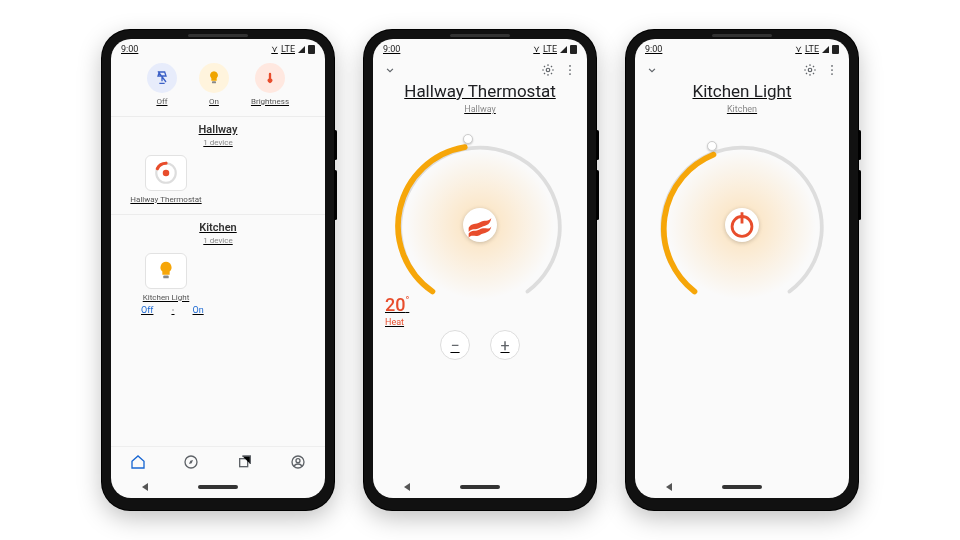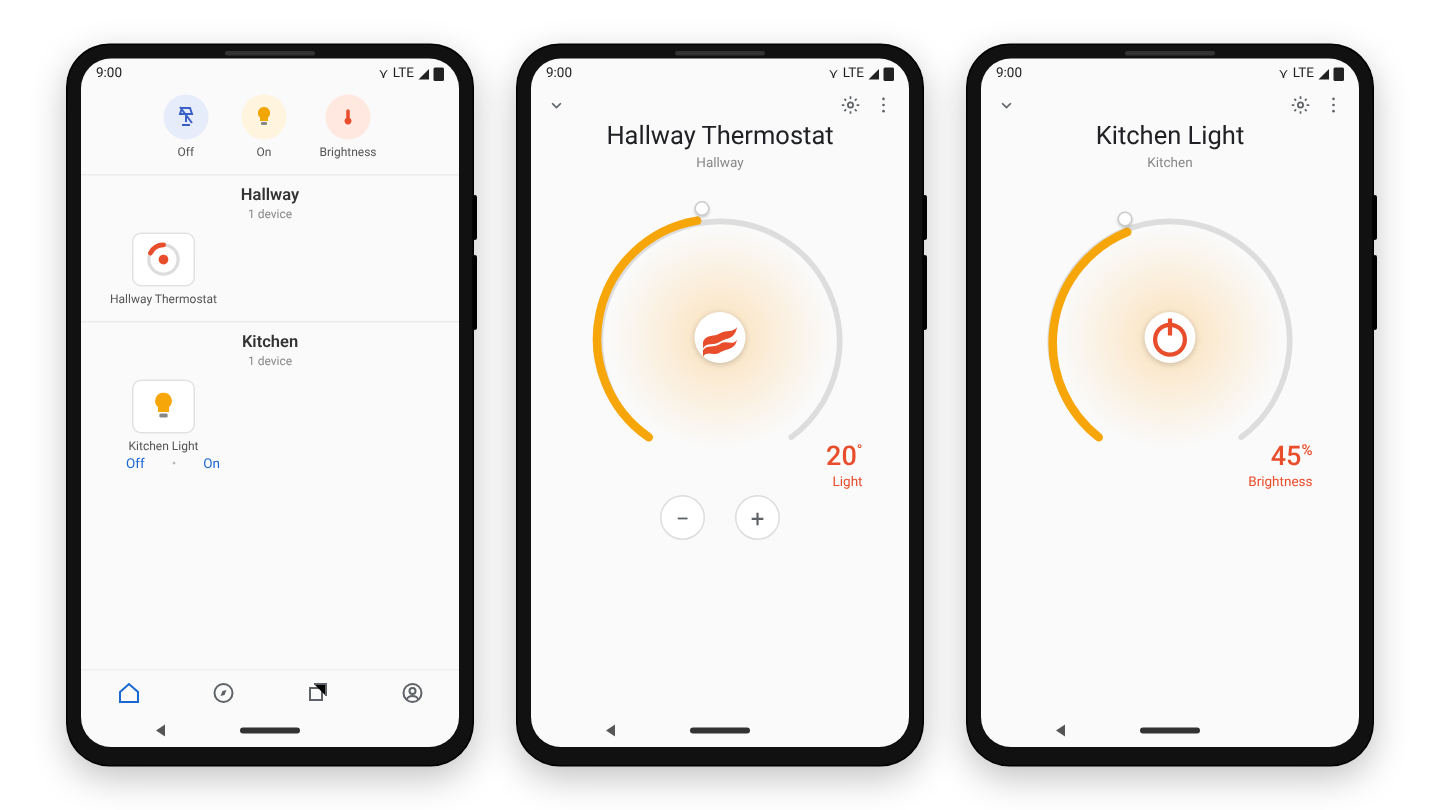"9:00" .phone { text-decoration: none -> underline; width: 270px -> 232px }
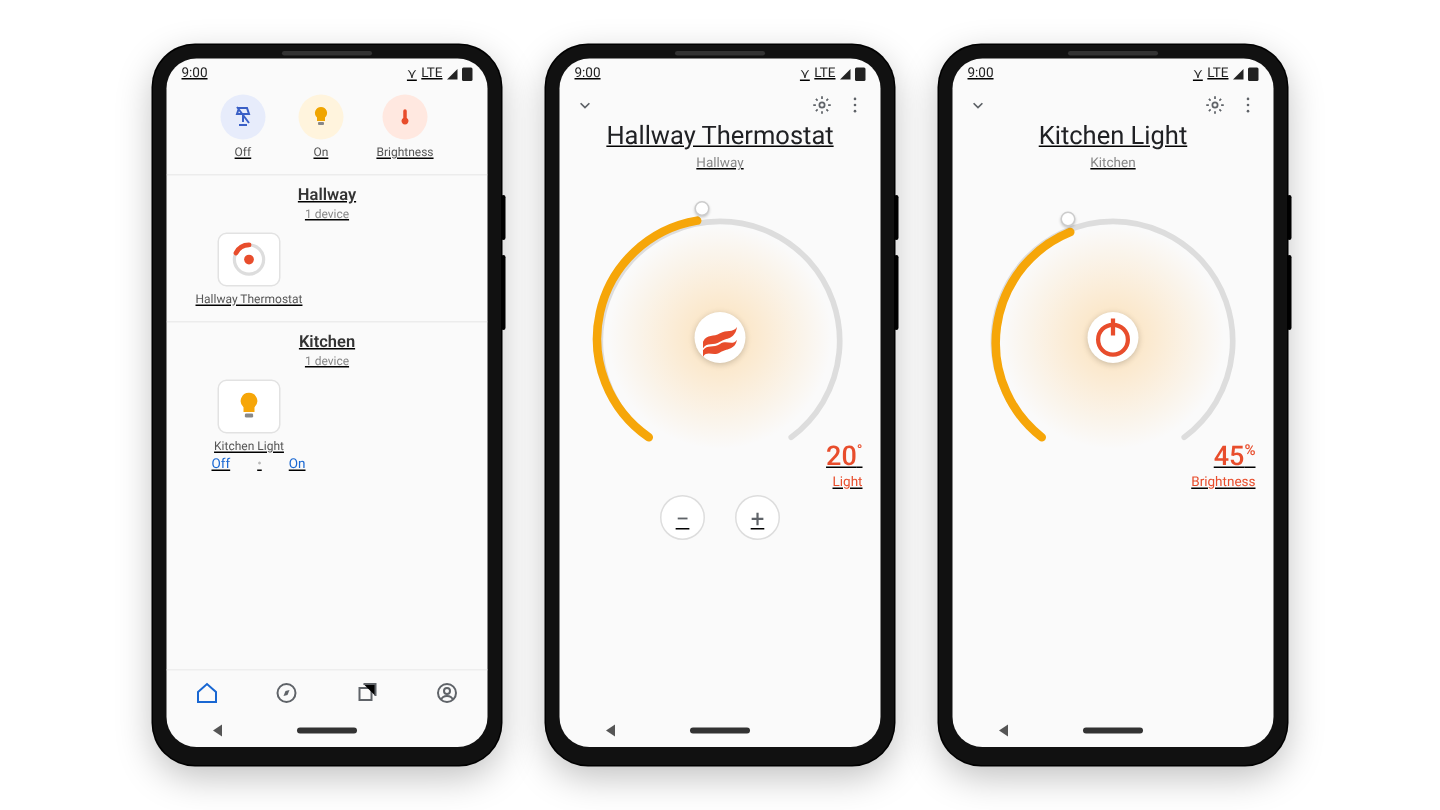"20°" .readout { text-align: right -> left }
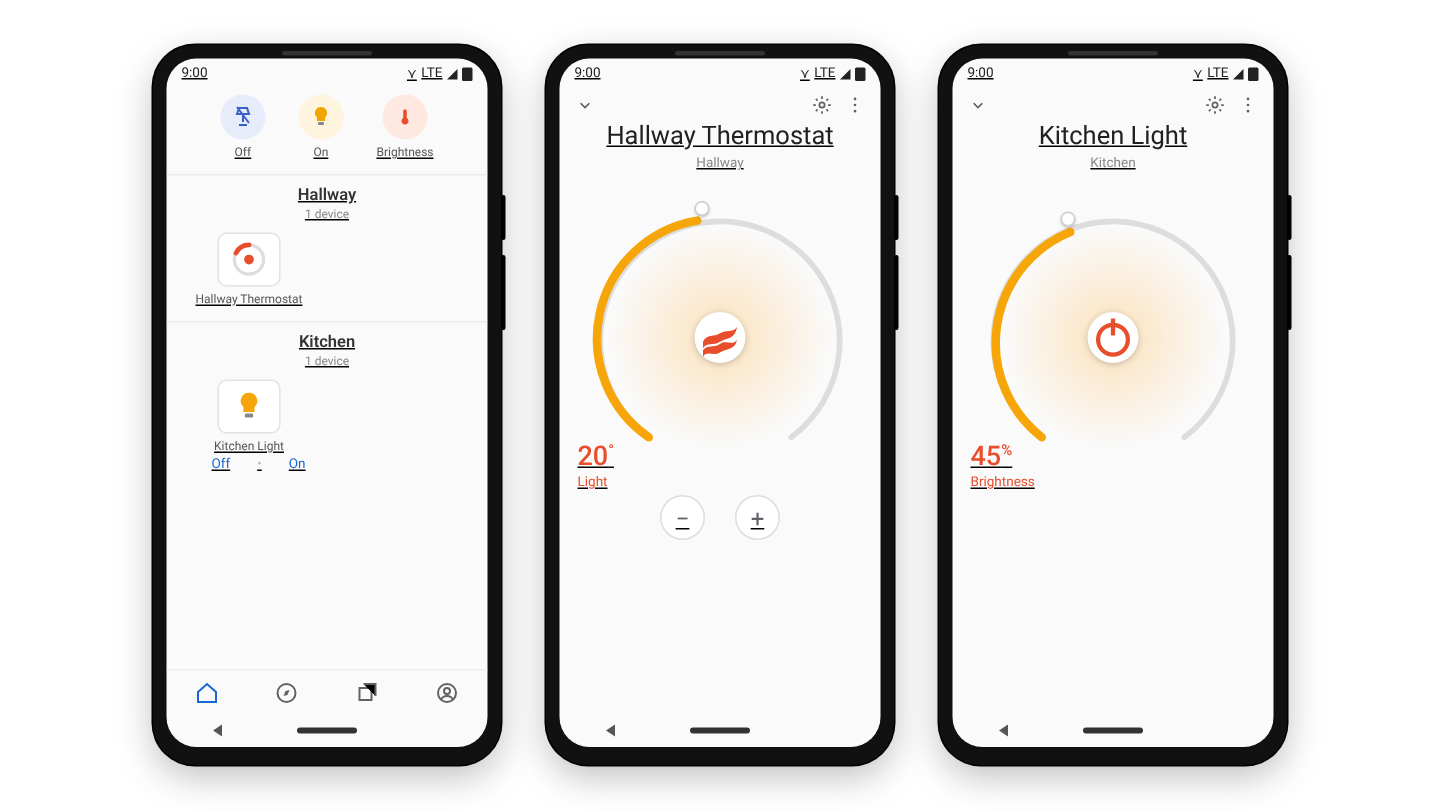"45%" div.readout { html: <div> <div><span>45</span><sup>%</sup></div> <div>Brightness</div> </div> -> none }
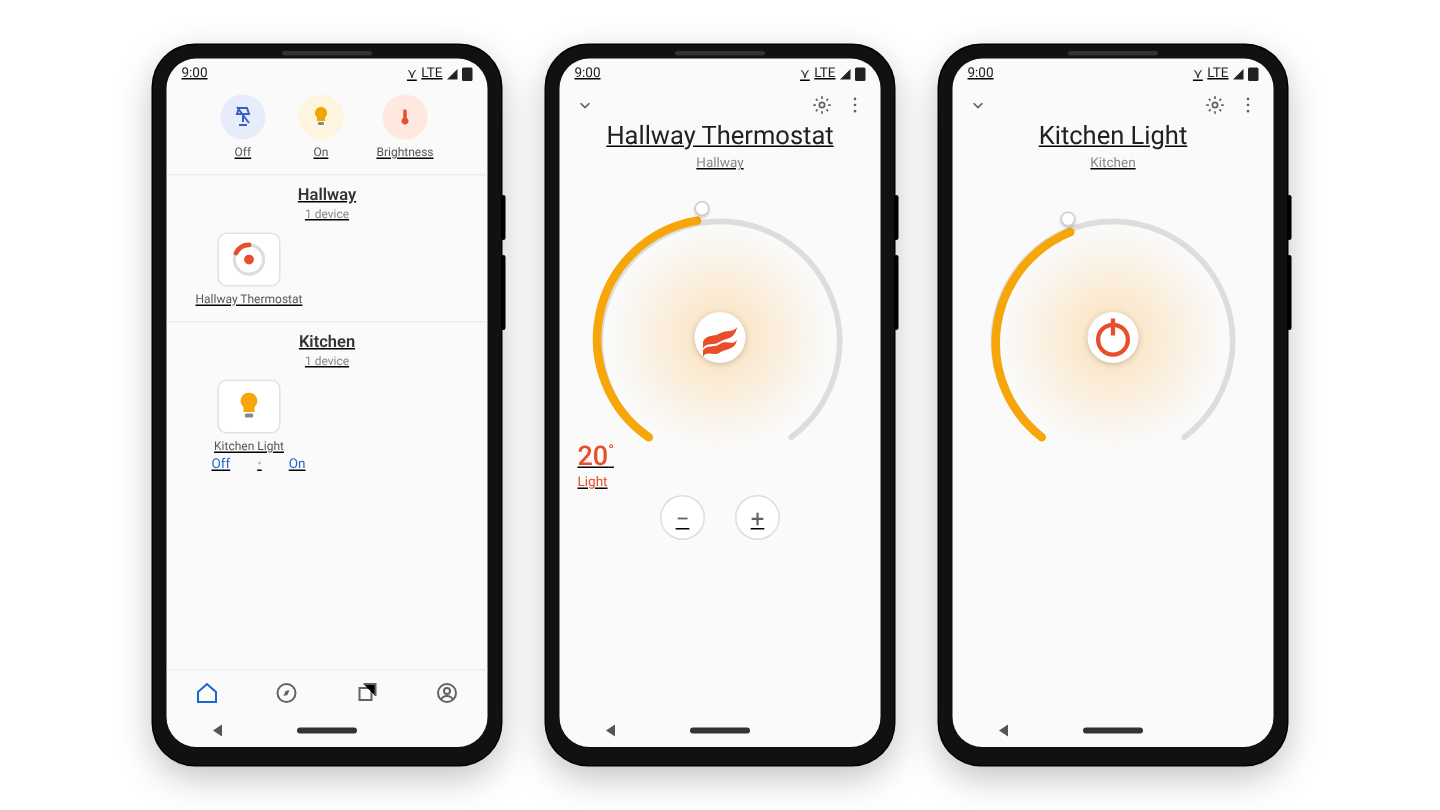"Light" div.mode { text: Light -> Heat }
